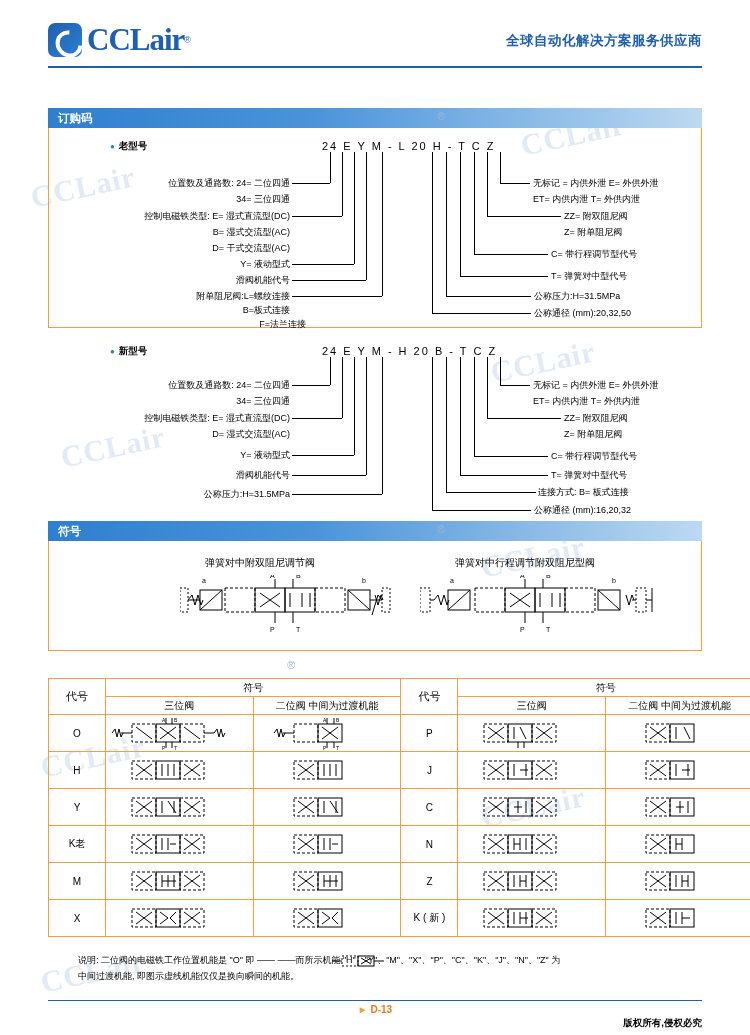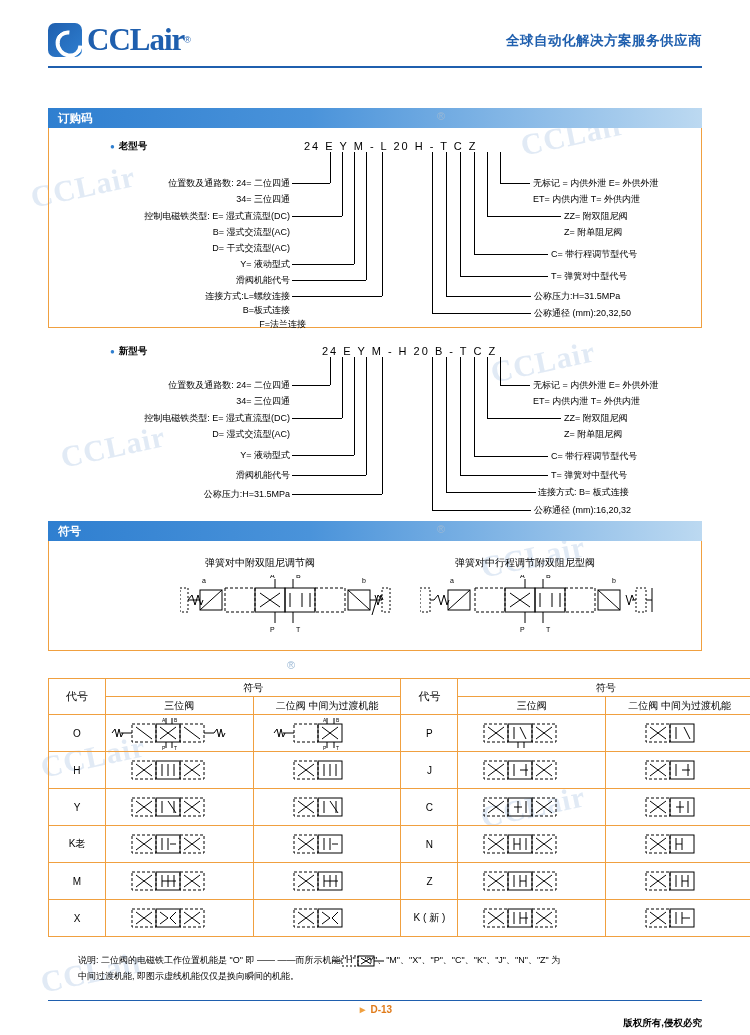"24 E Y M - L" div.code-line { left: 304px -> 322px }
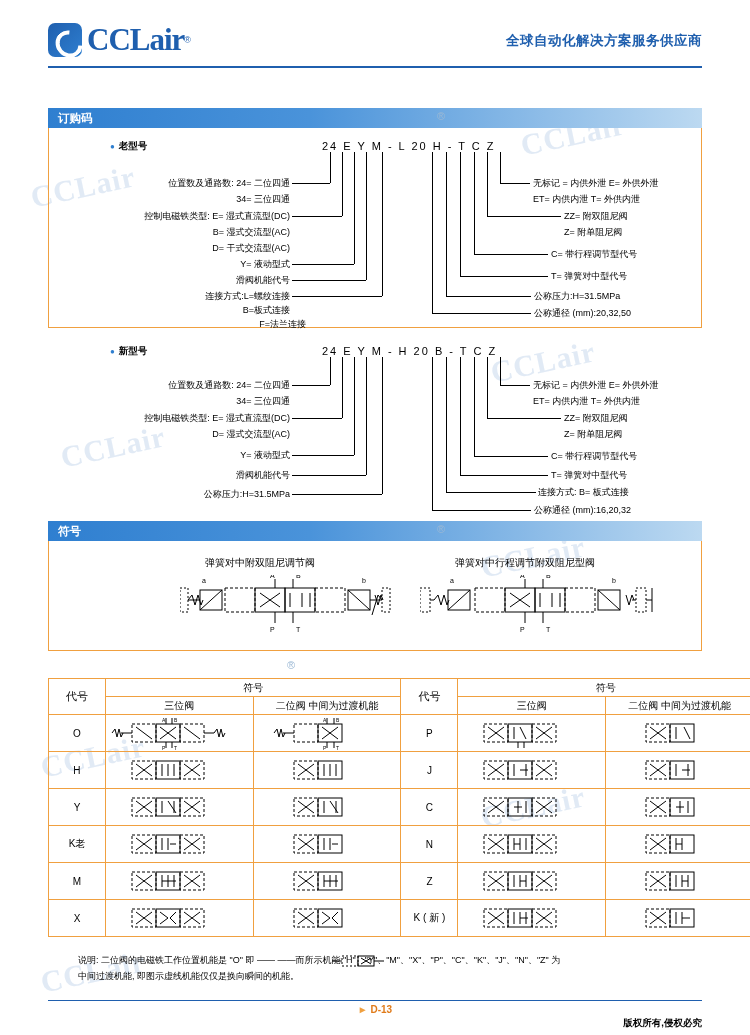"连接方式:L=螺纹连接" div.lbl { text: 连接方式:L -> 附单阻尼阀:L }
